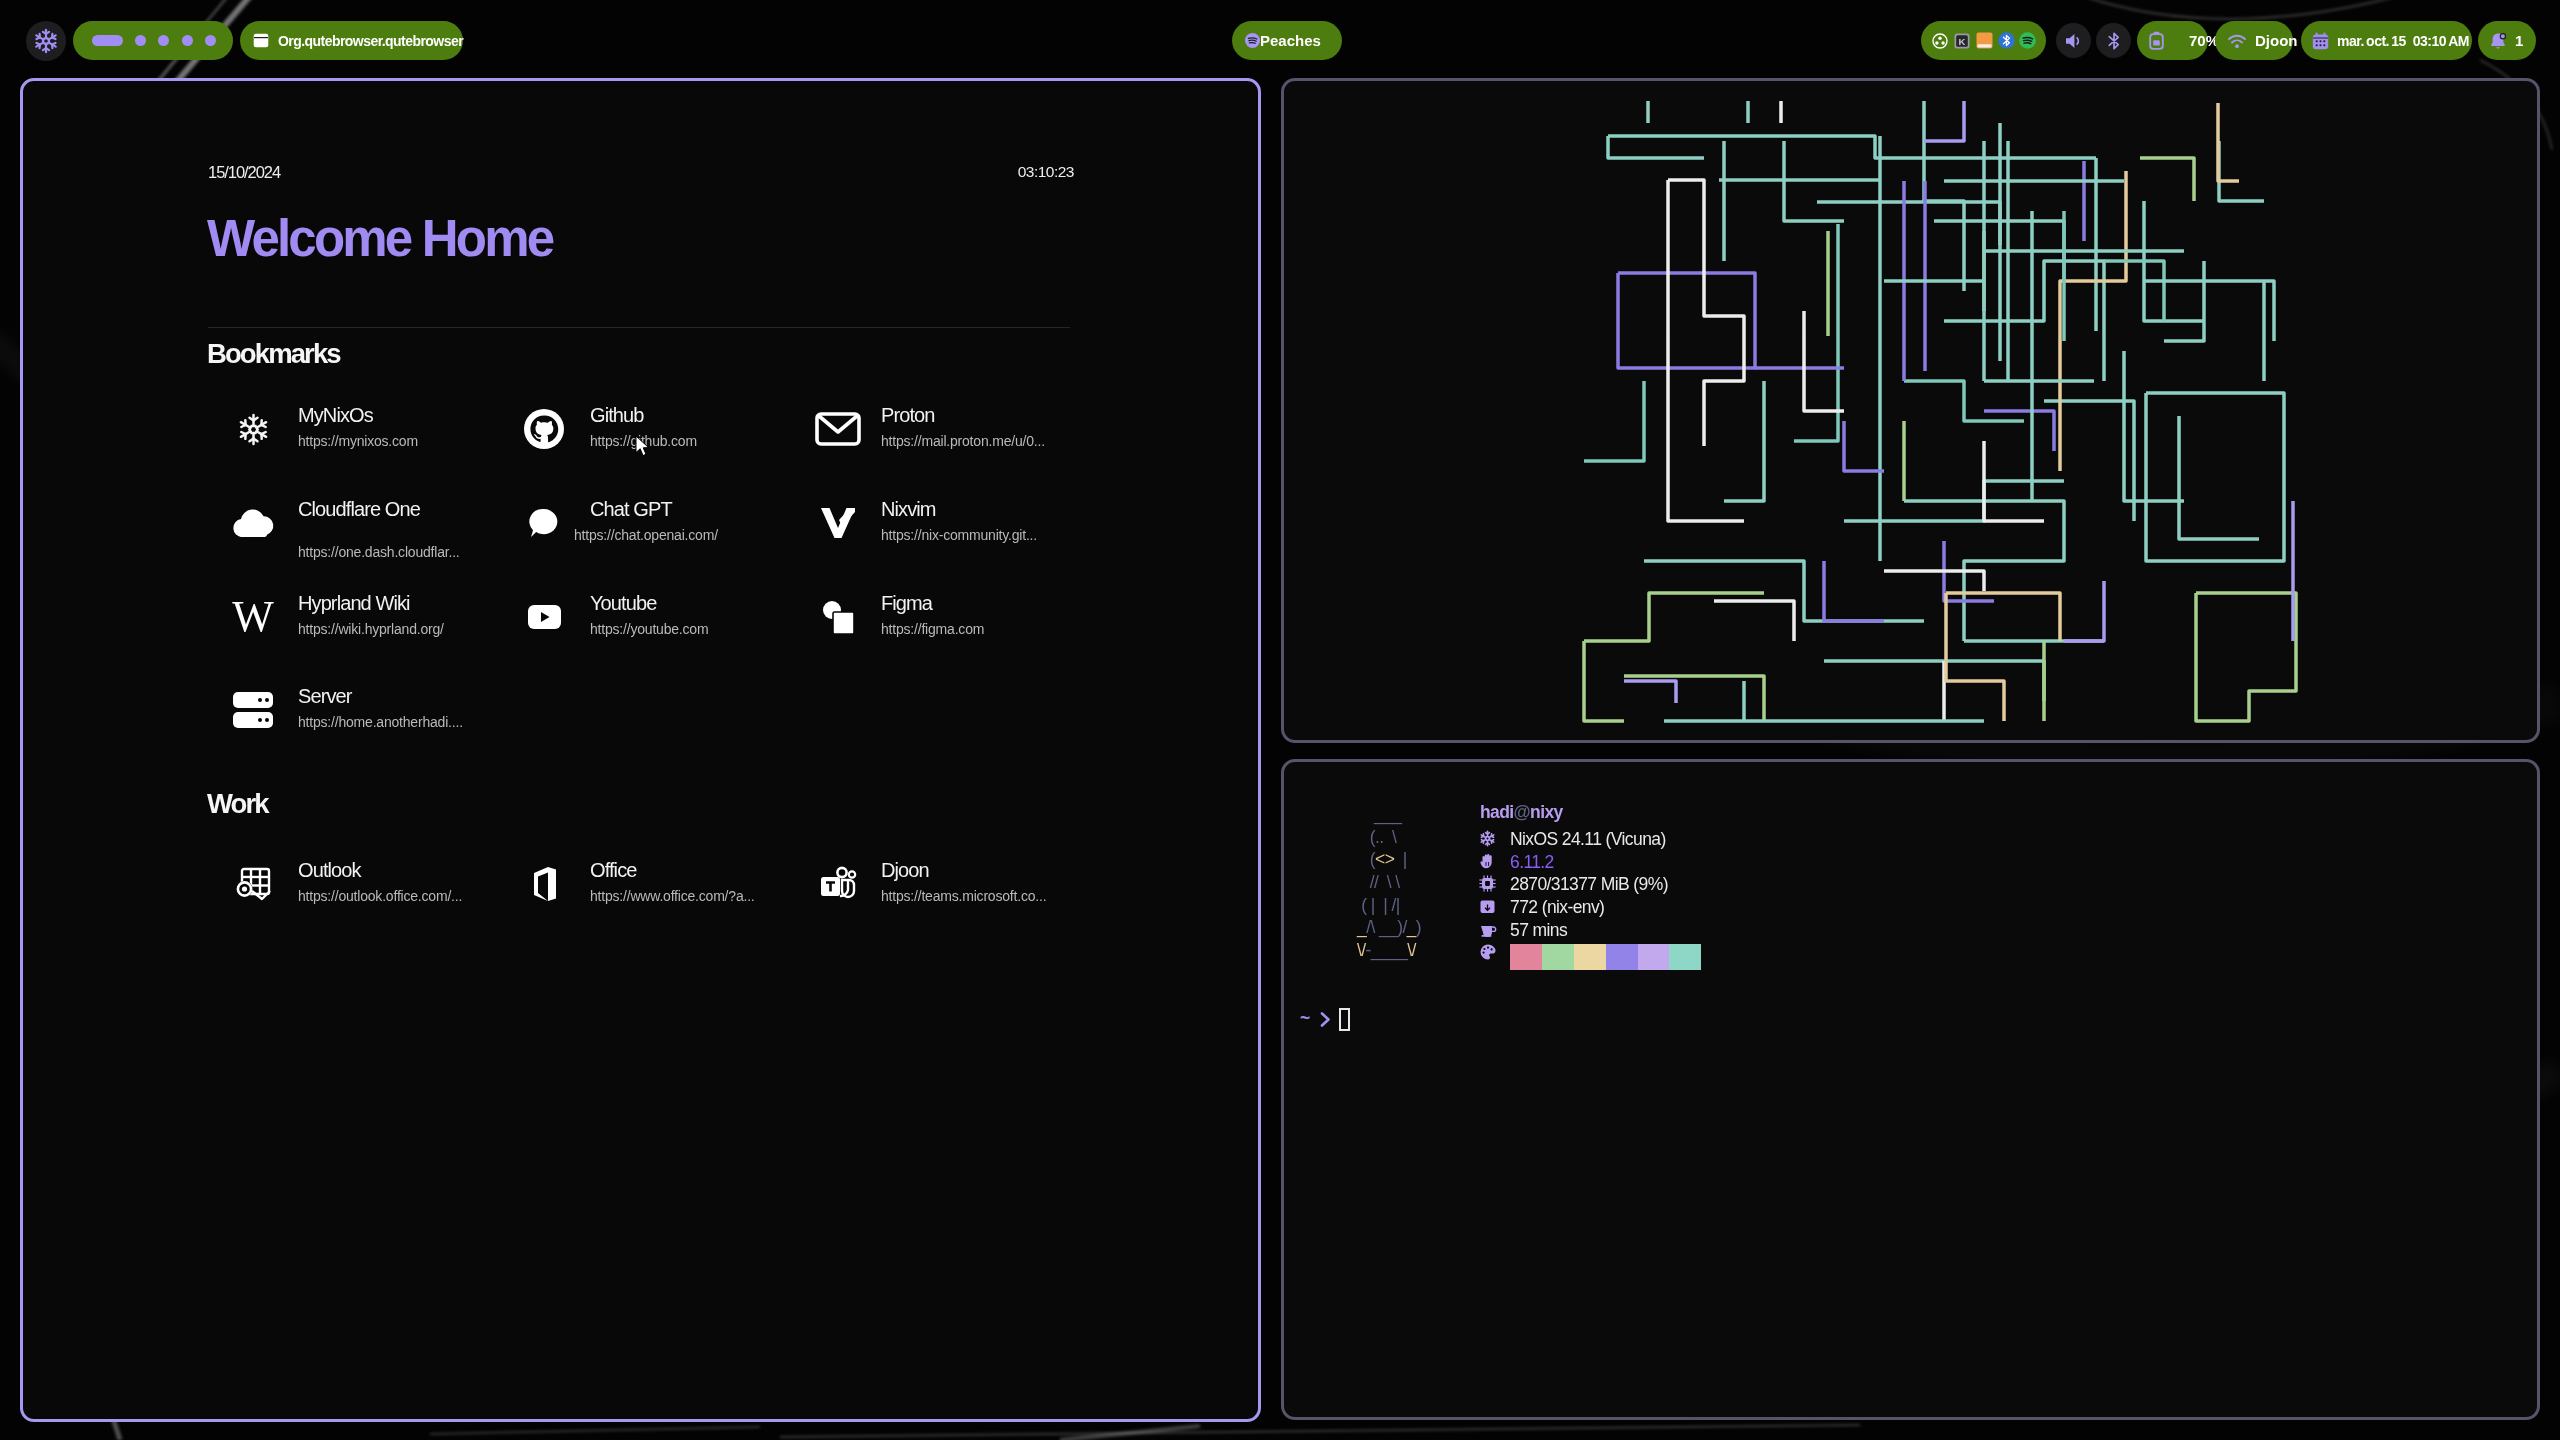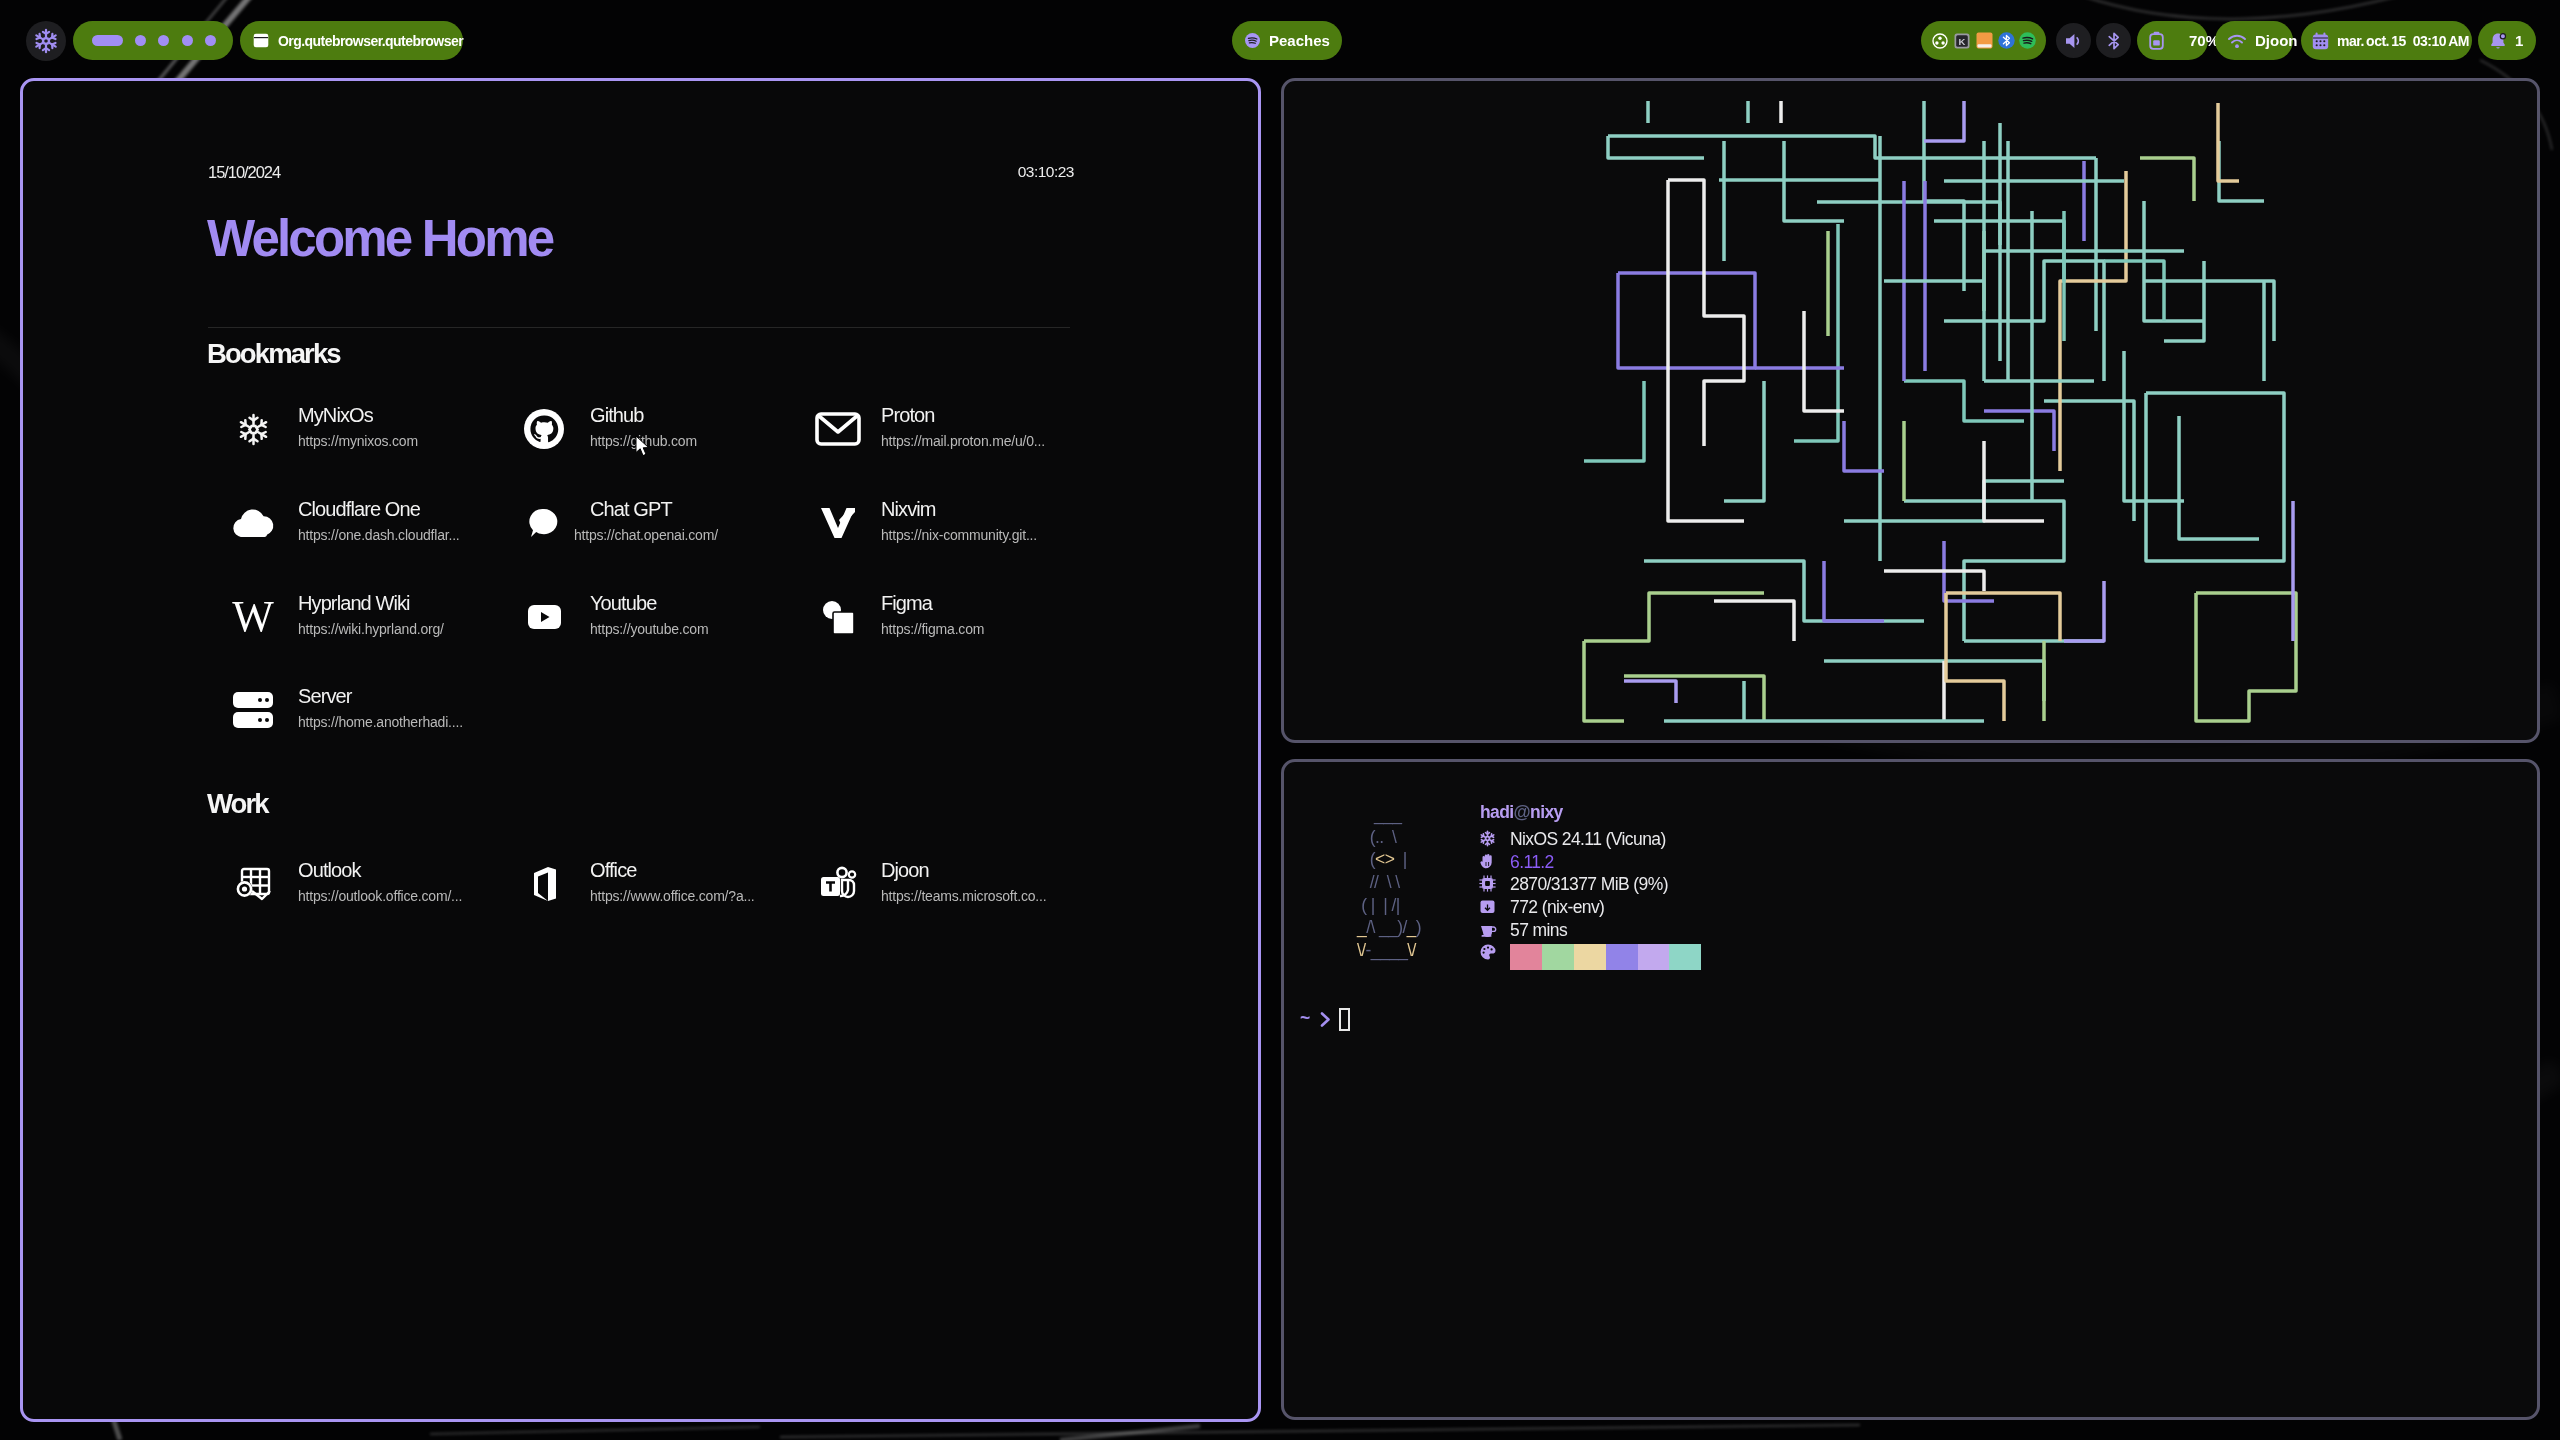"Peaches" span { margin-left: 9px -> none }
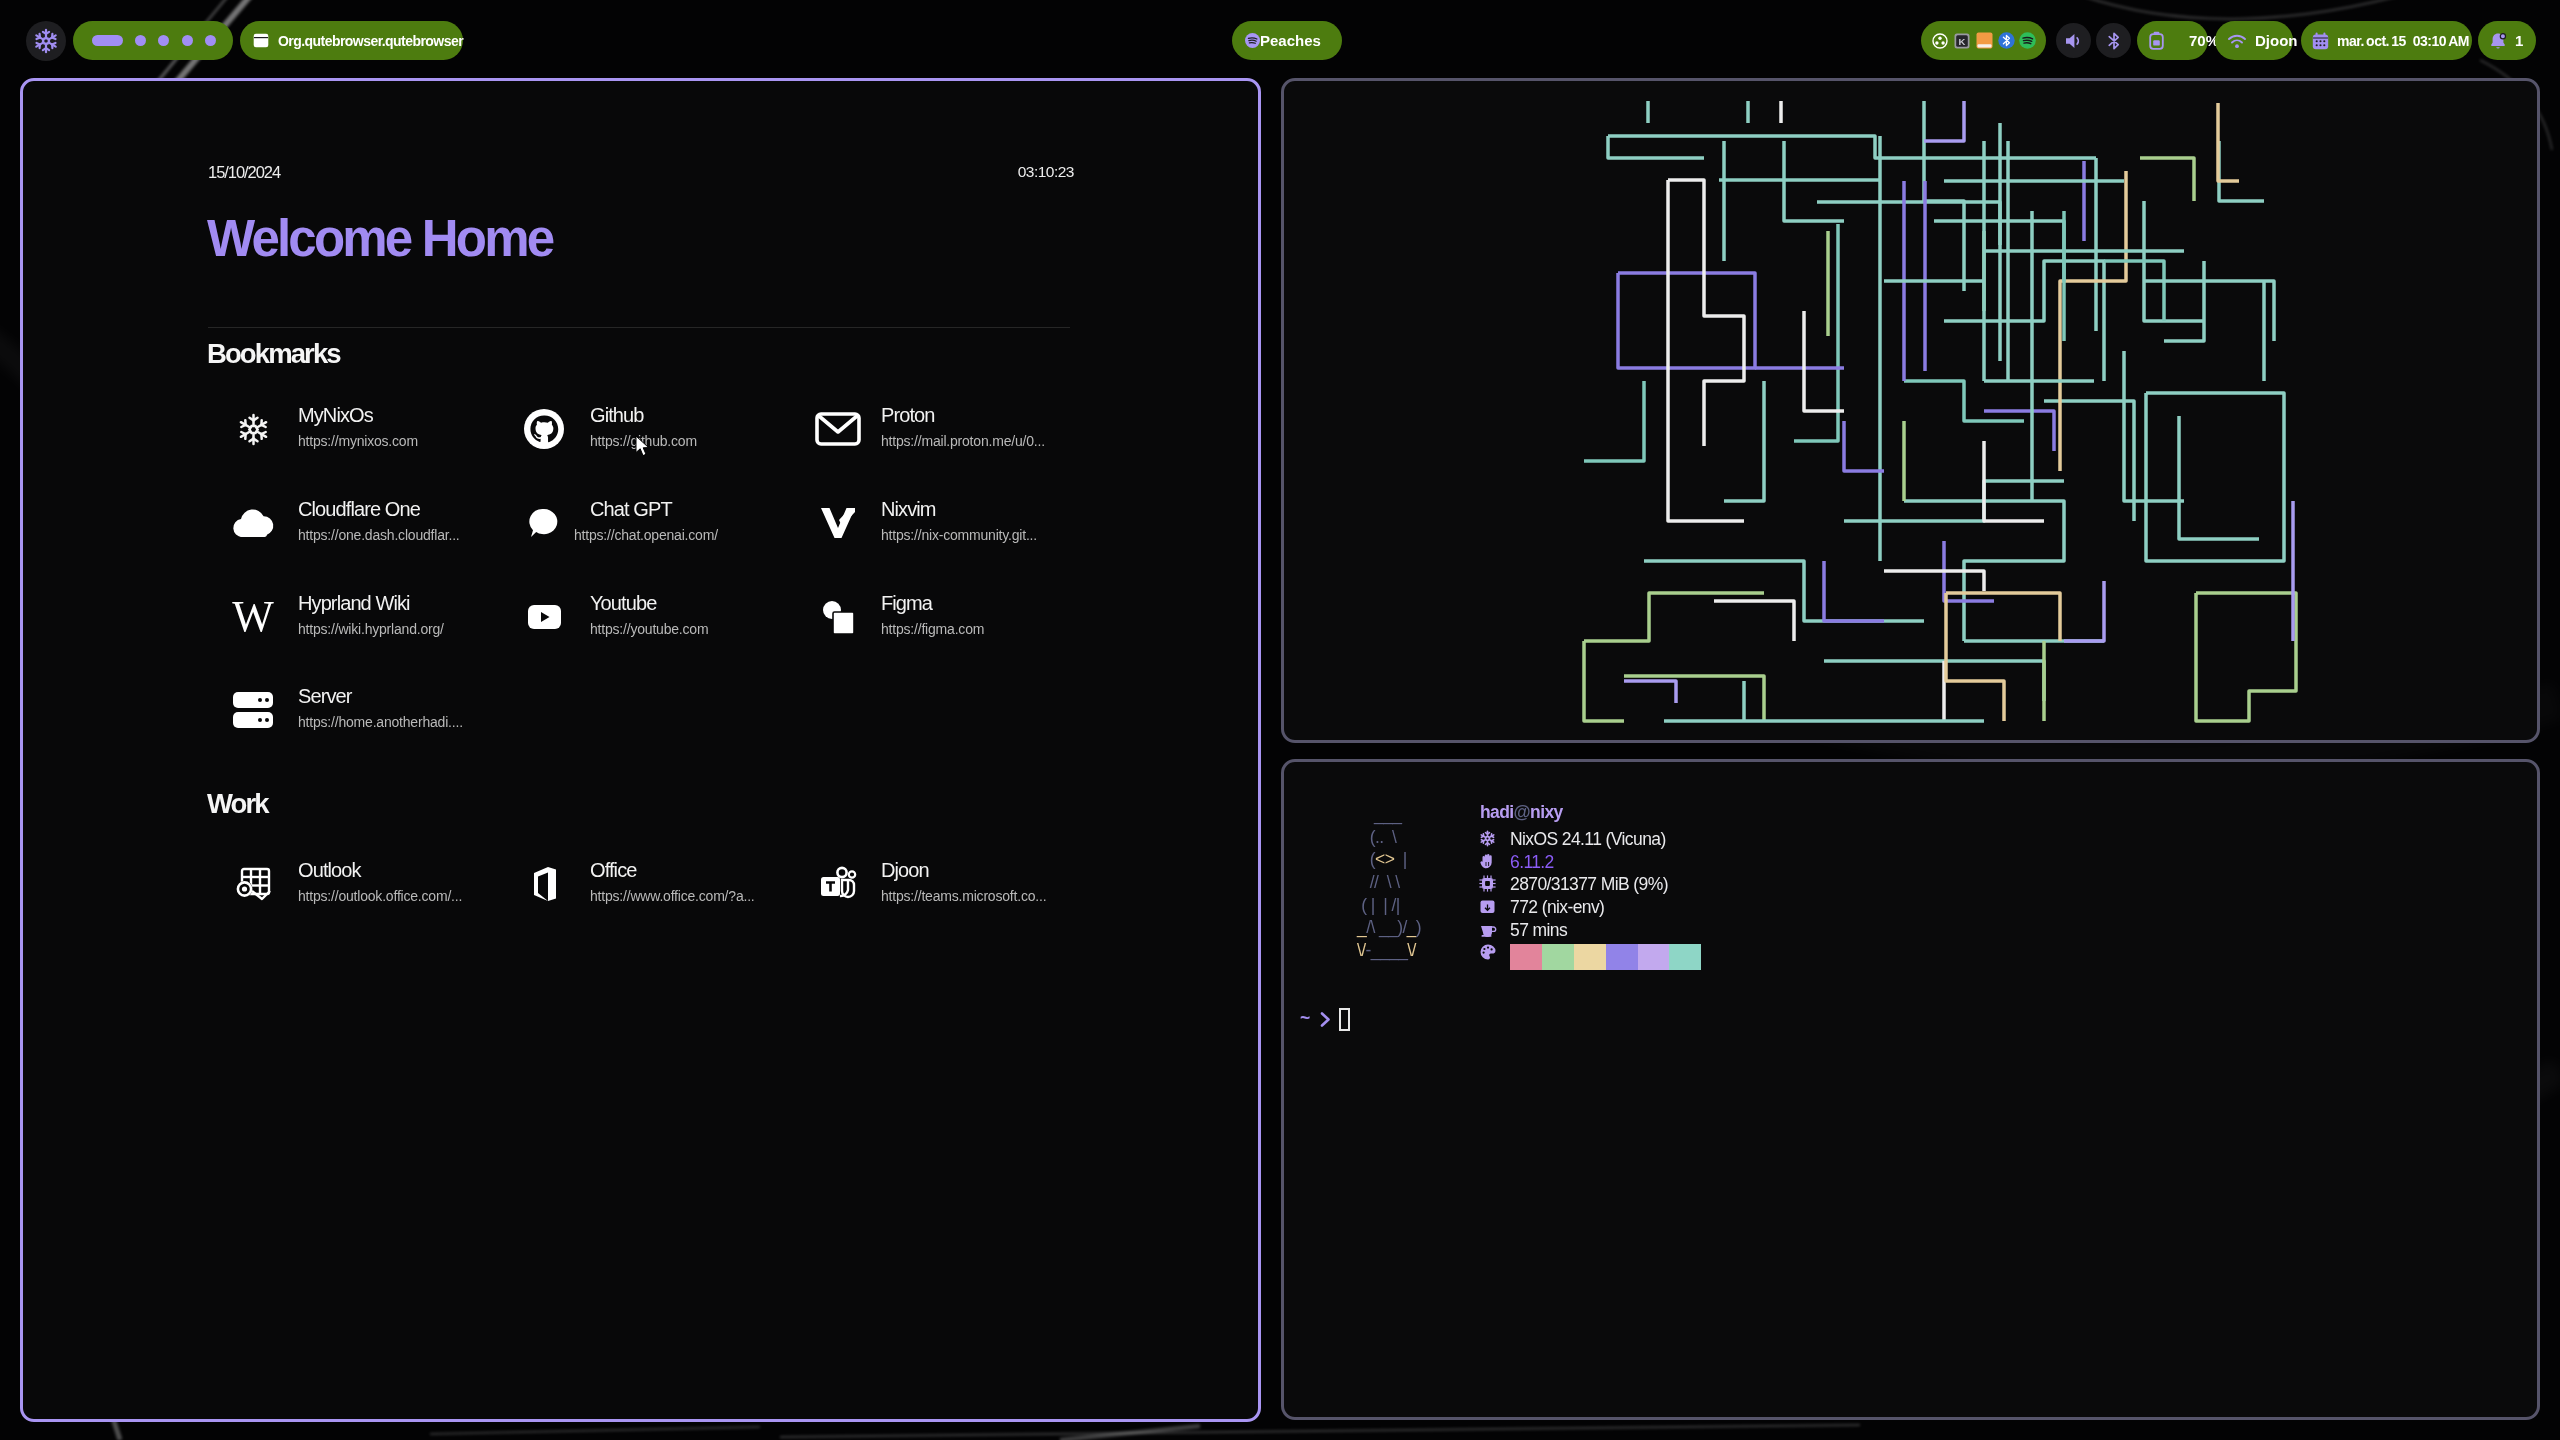"https://one.dash.cloudflar..." div.bmurl { top: 527px -> 544px }
